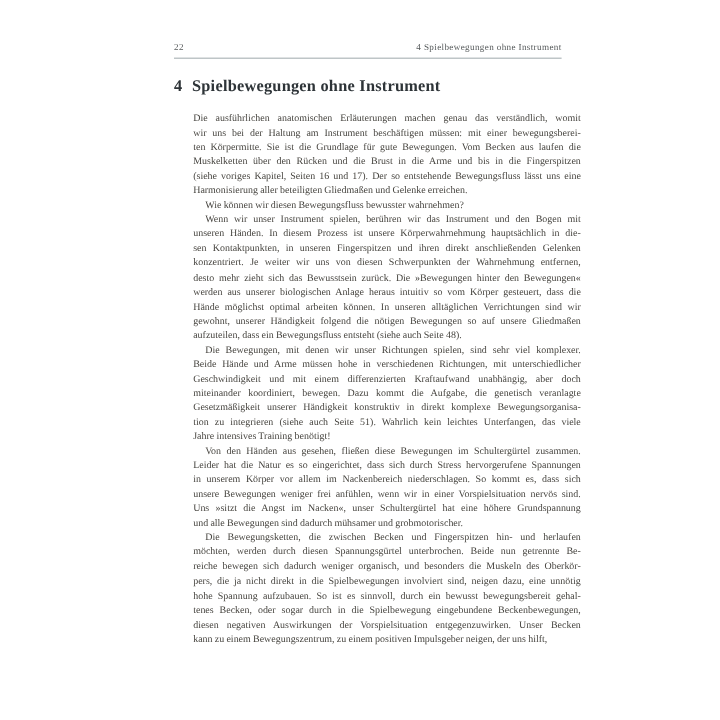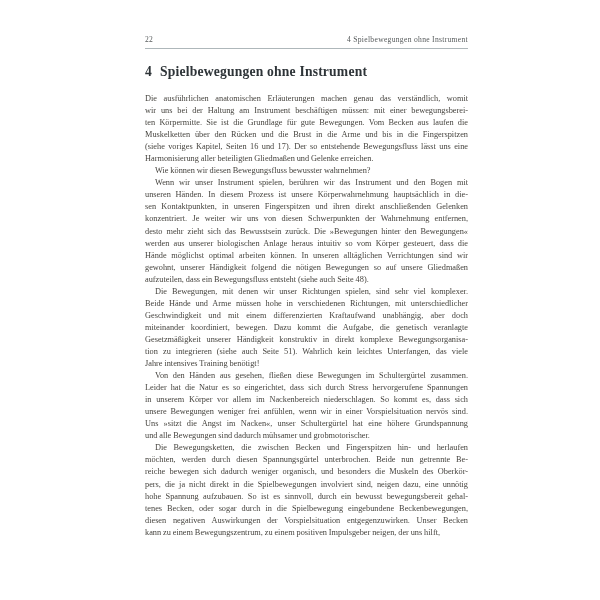"Die ausführlichen anatomischen" .body-text { left: 145px -> 161px }
